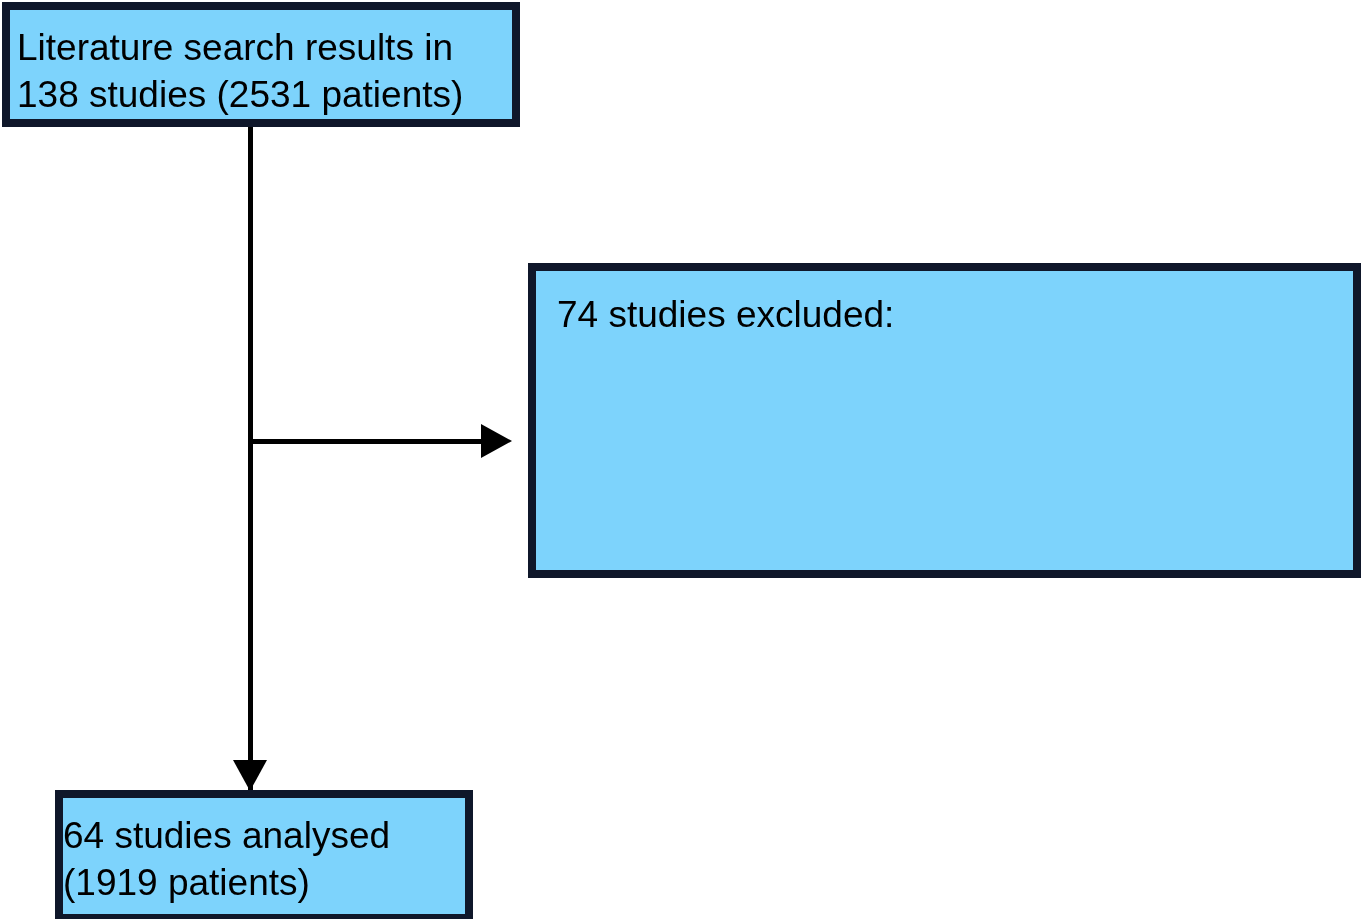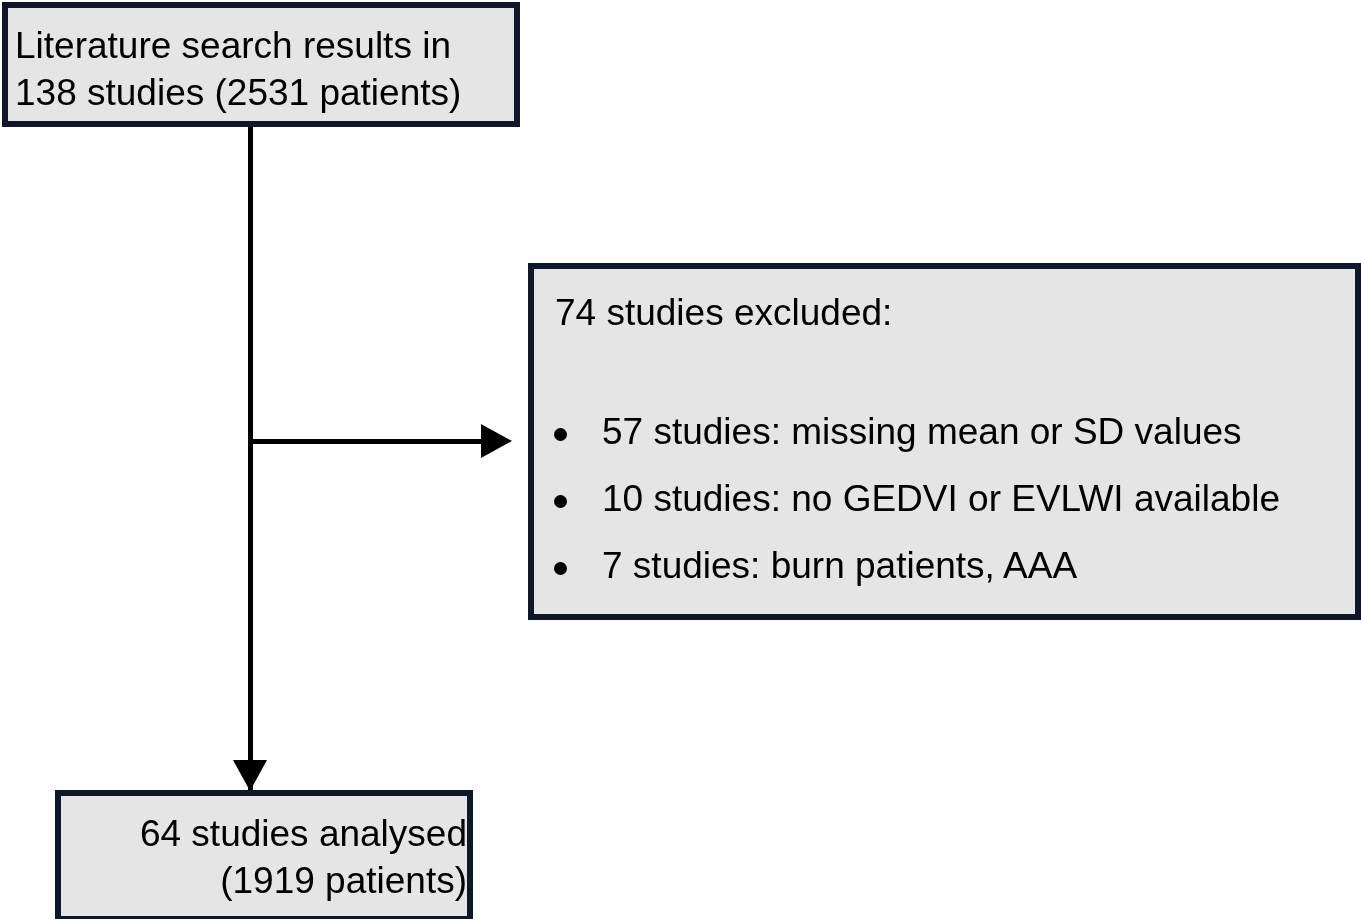"Literature search results in" .box { background: #e5e5e5 -> #7dd3fc; border: 6px solid #0f172a -> 8px solid #0f172a }
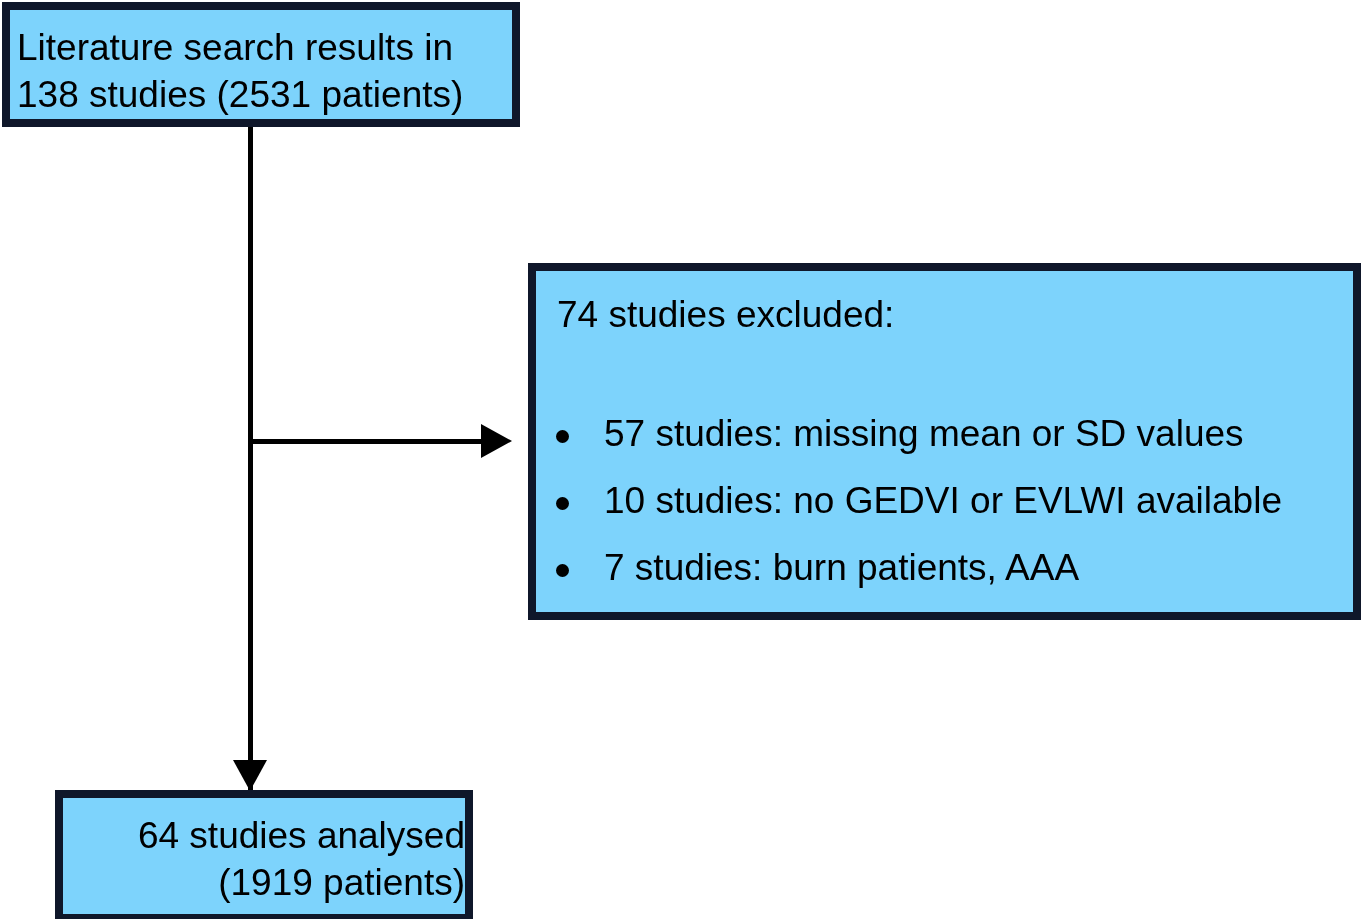"74 studies excluded:" #box-excluded { height: 357px -> 315px }
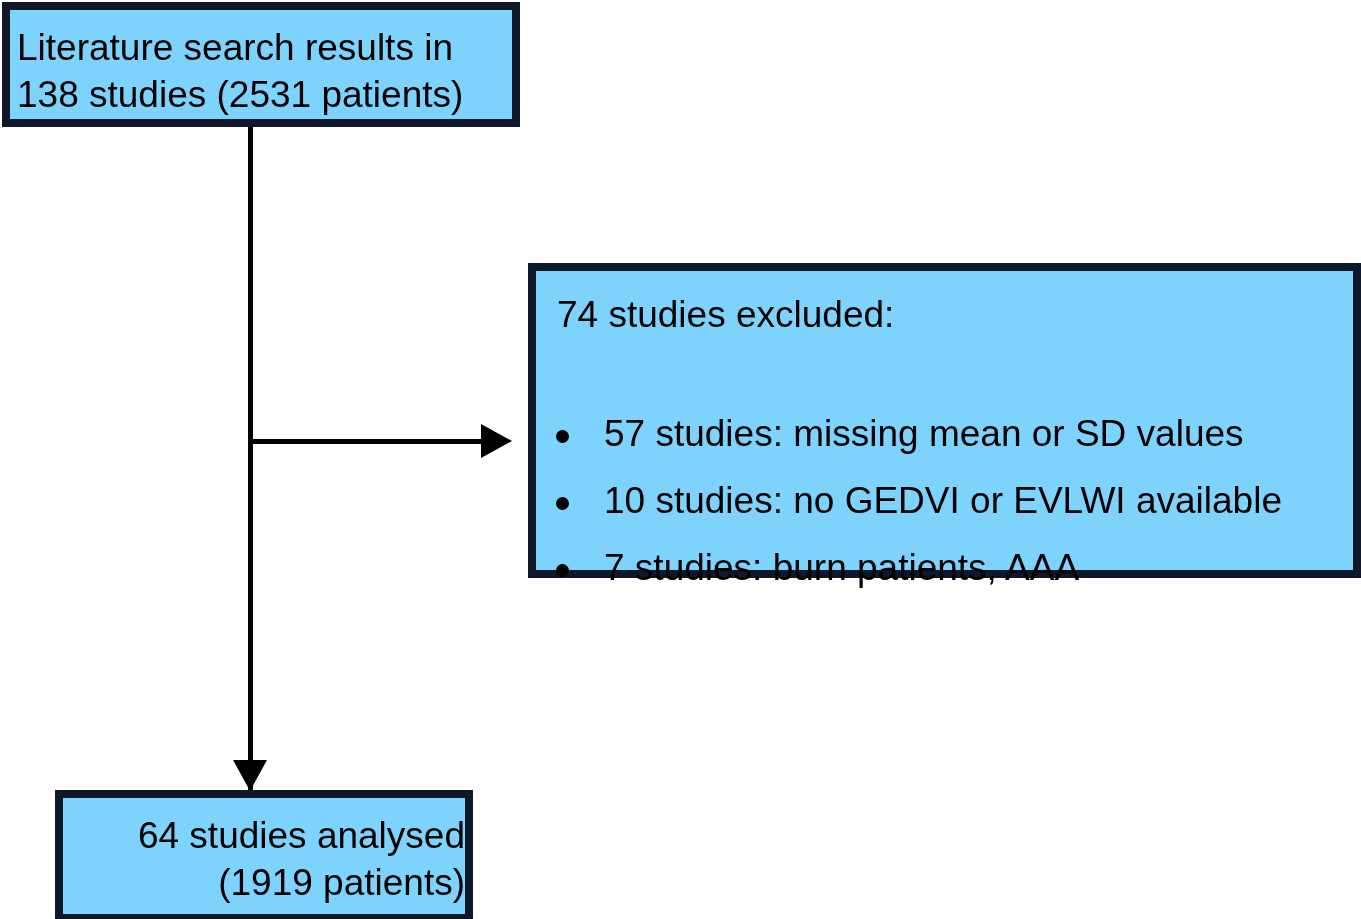"57 studies: missing mean or" div.excl-list { html: <div> <div> <span></span> <span>57 studies: missing mean or SD values</span> </div> <div> <span></span> <span>10 studies: no GEDVI or EVLWI available</span> </div> <div> <span></span> <span>7 studies: burn patients, AAA</span> </div> </div> -> none }
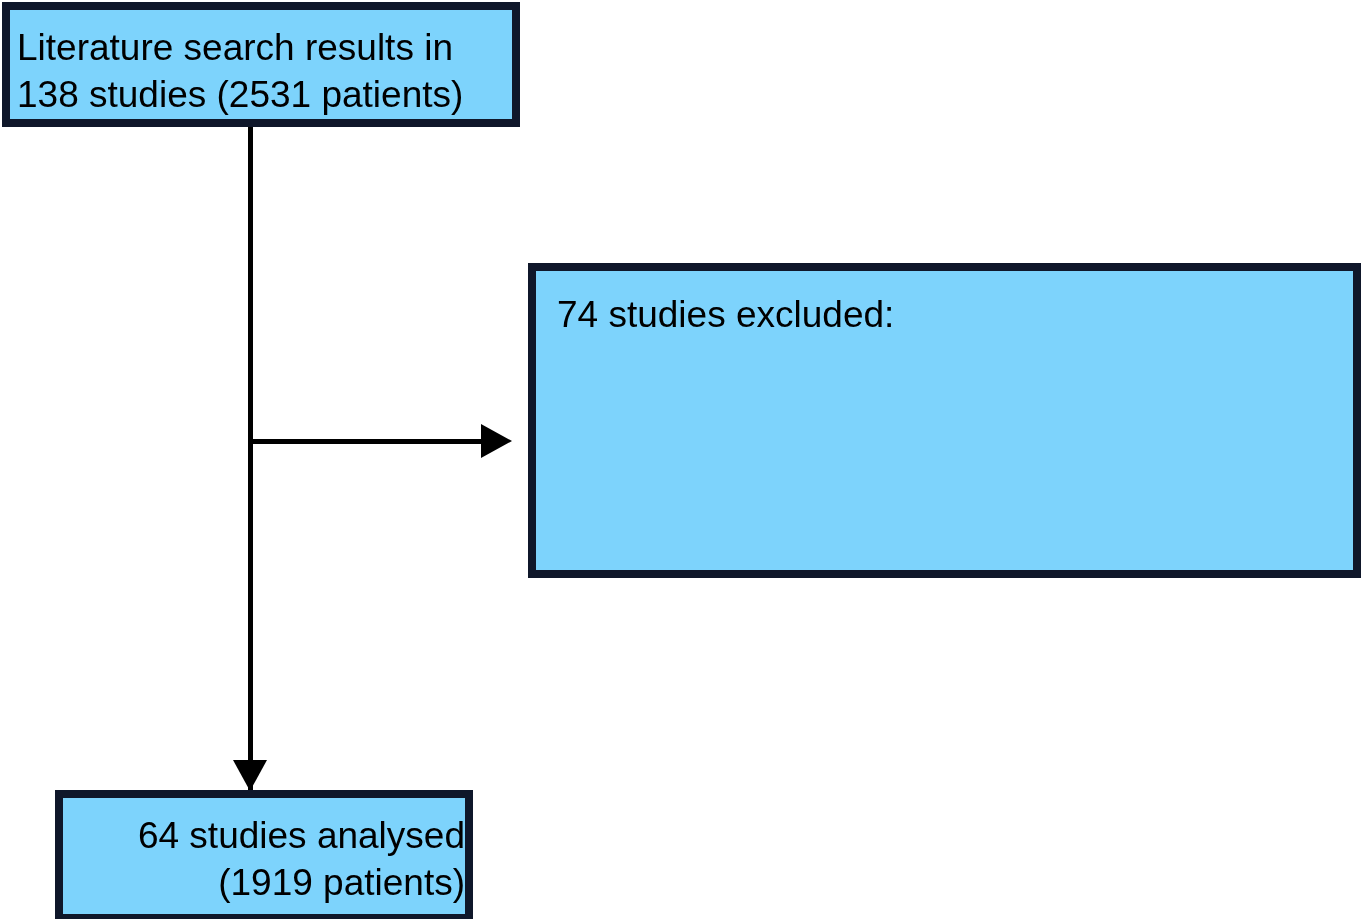"64 studies analysed" #box-analysed .box-text { text-align: right -> left }
